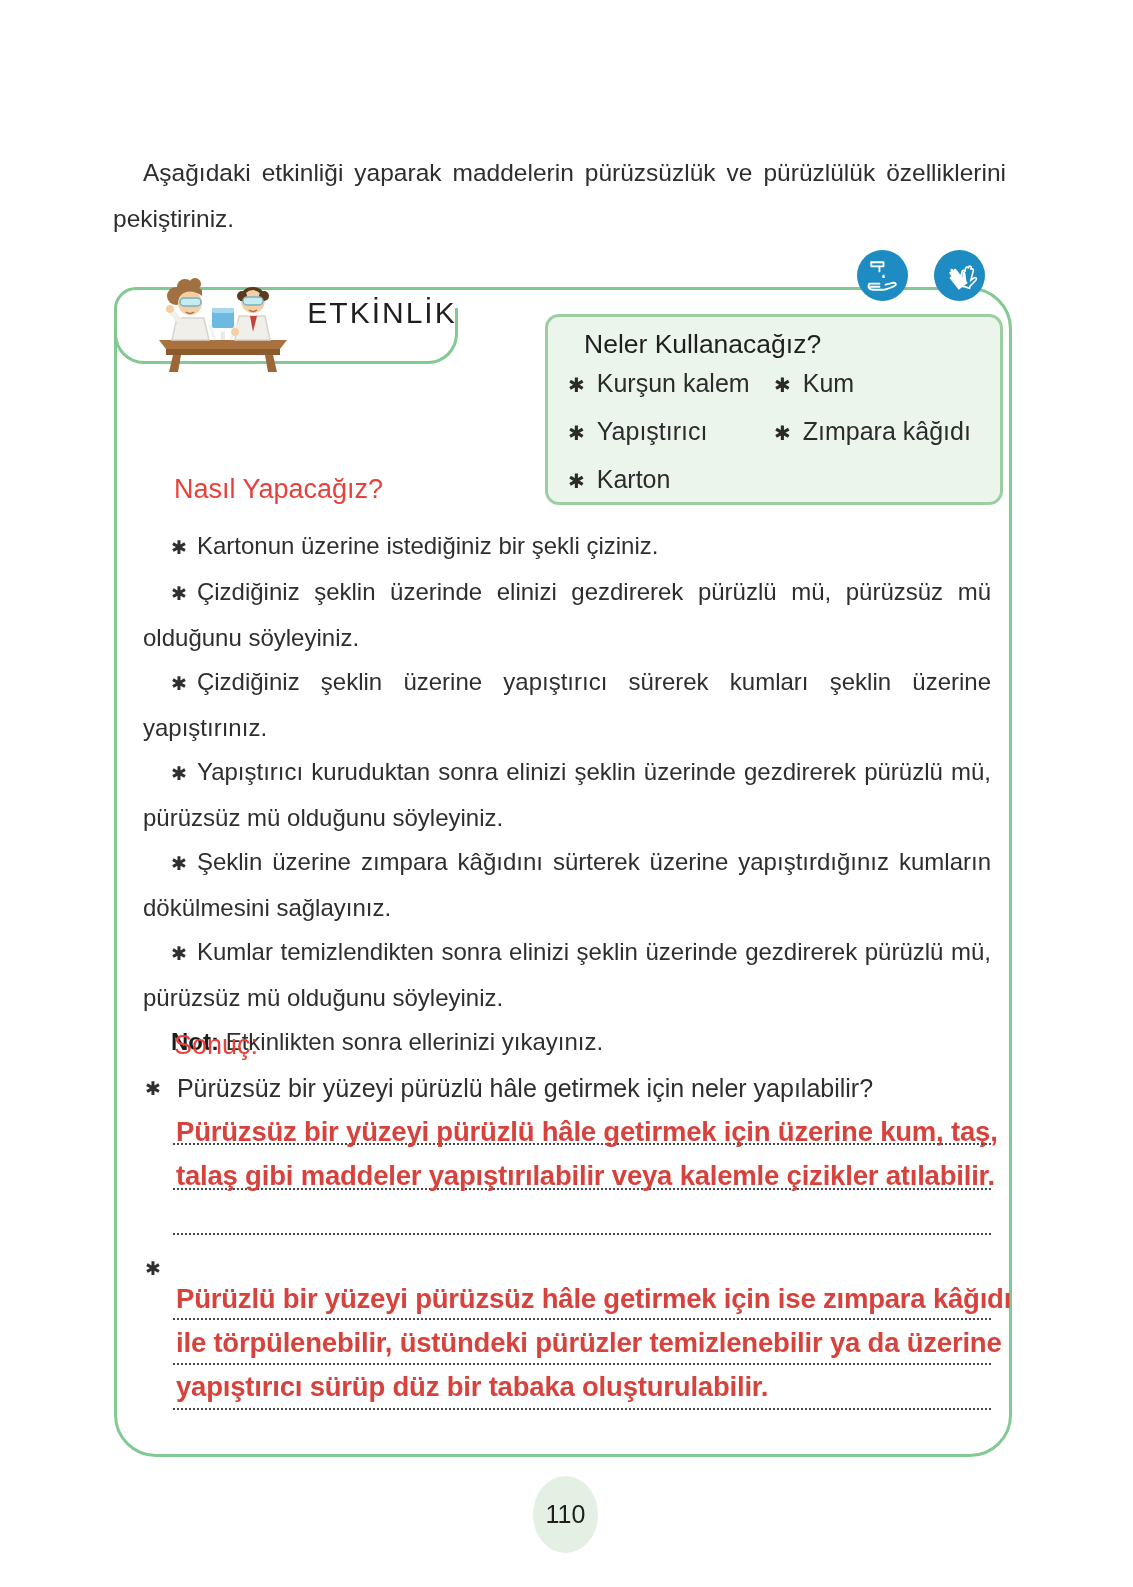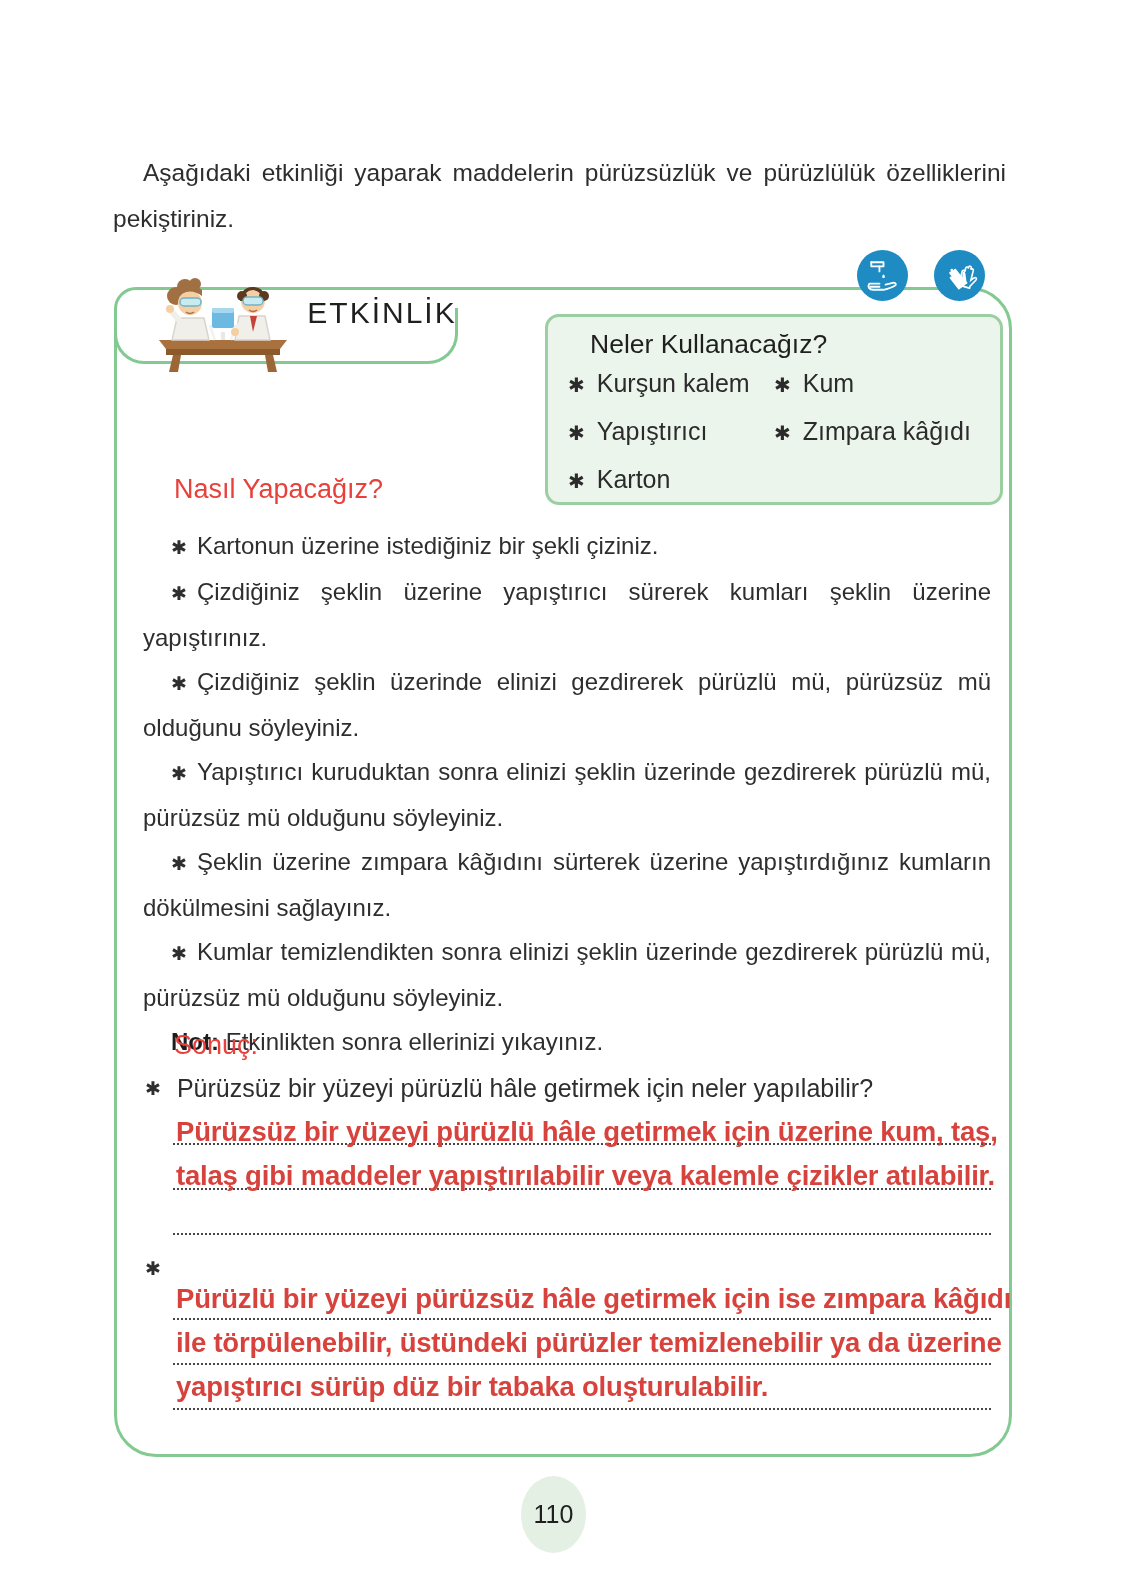"Neler Kullanacağız?" .materials-heading { left: 42px -> 36px }
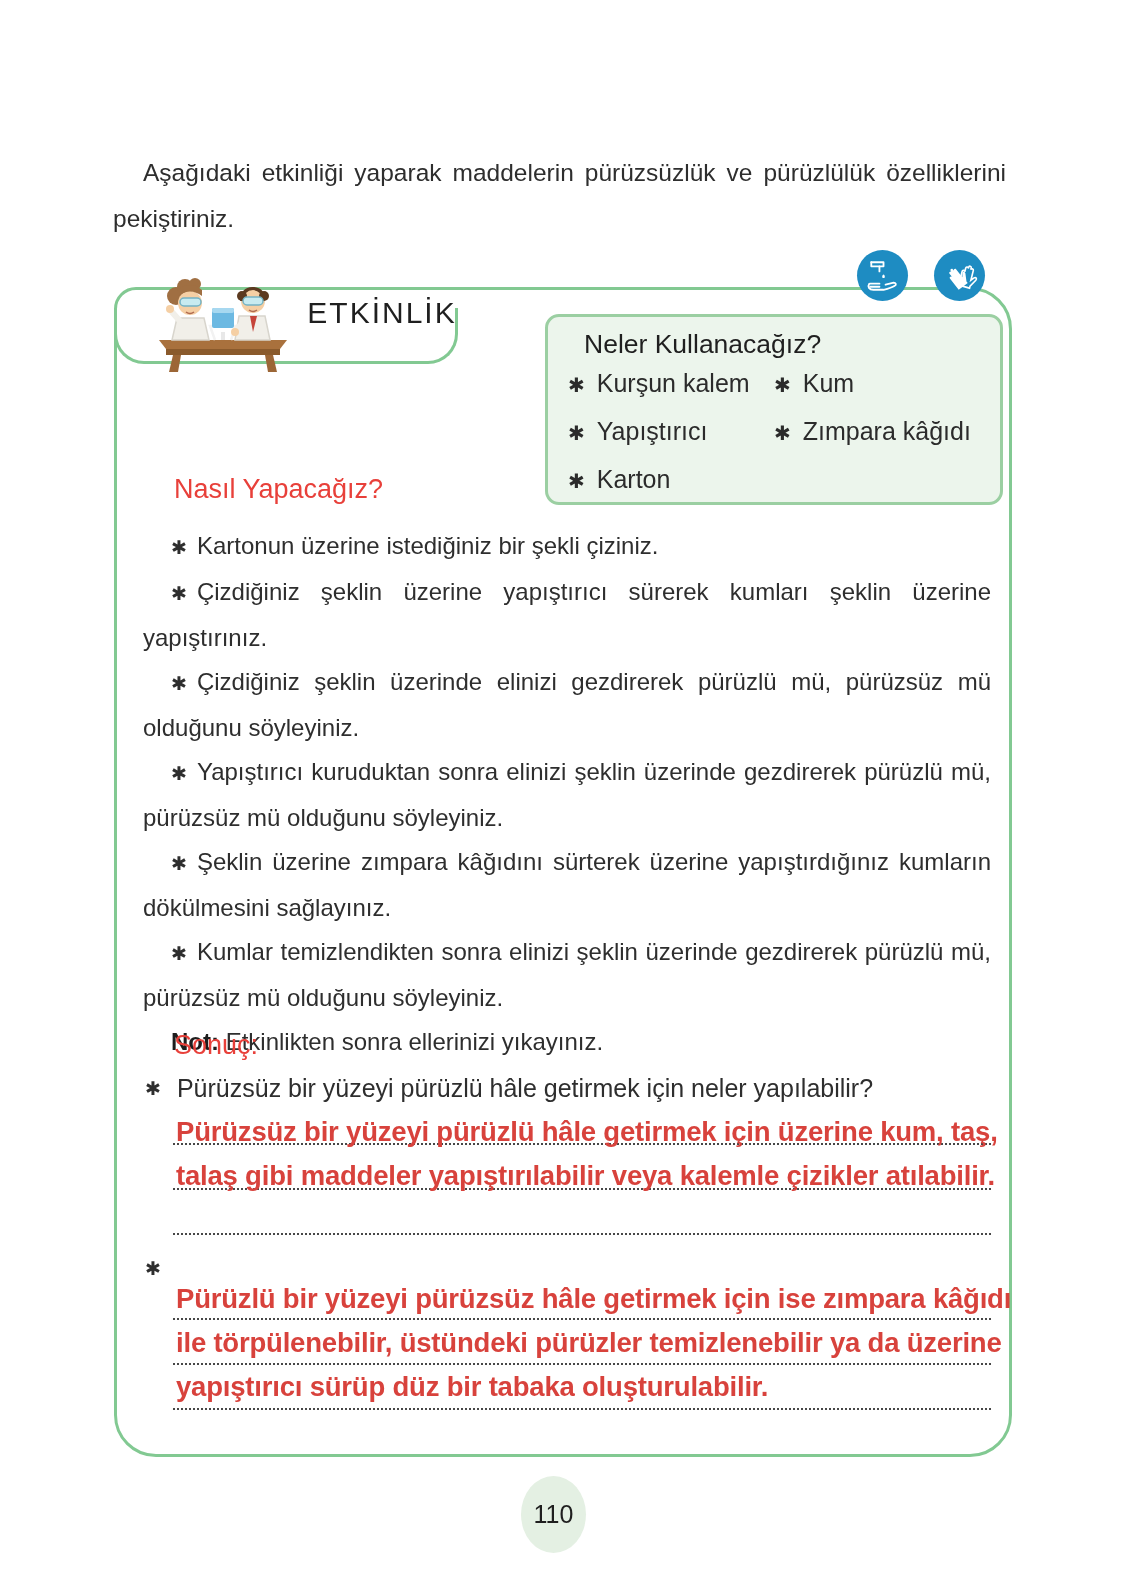"✱ Çizdiğiniz şeklin üzerine yapıştırıcı" p.step { order: before "✱ Çizdiğiniz şeklin üzerinde elinizi" -> after "✱ Çizdiğiniz şeklin üzerinde elinizi" }
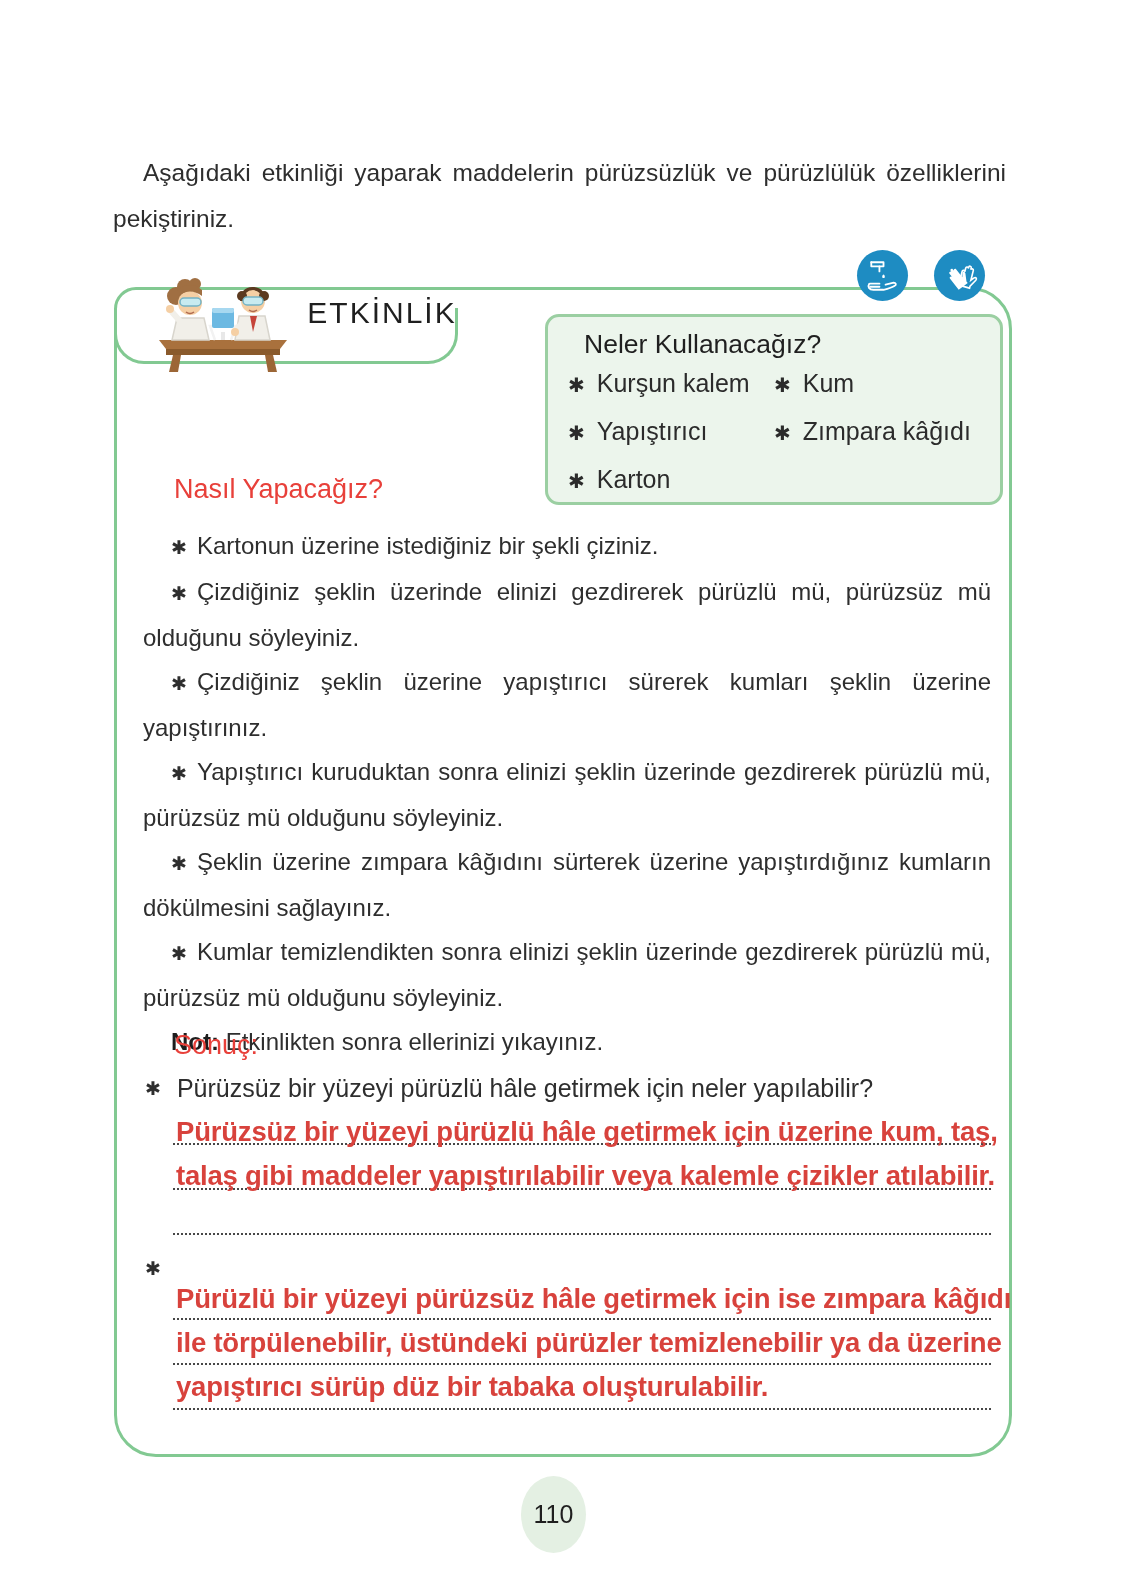"110" .page-circle { left: 521px -> 533px }
